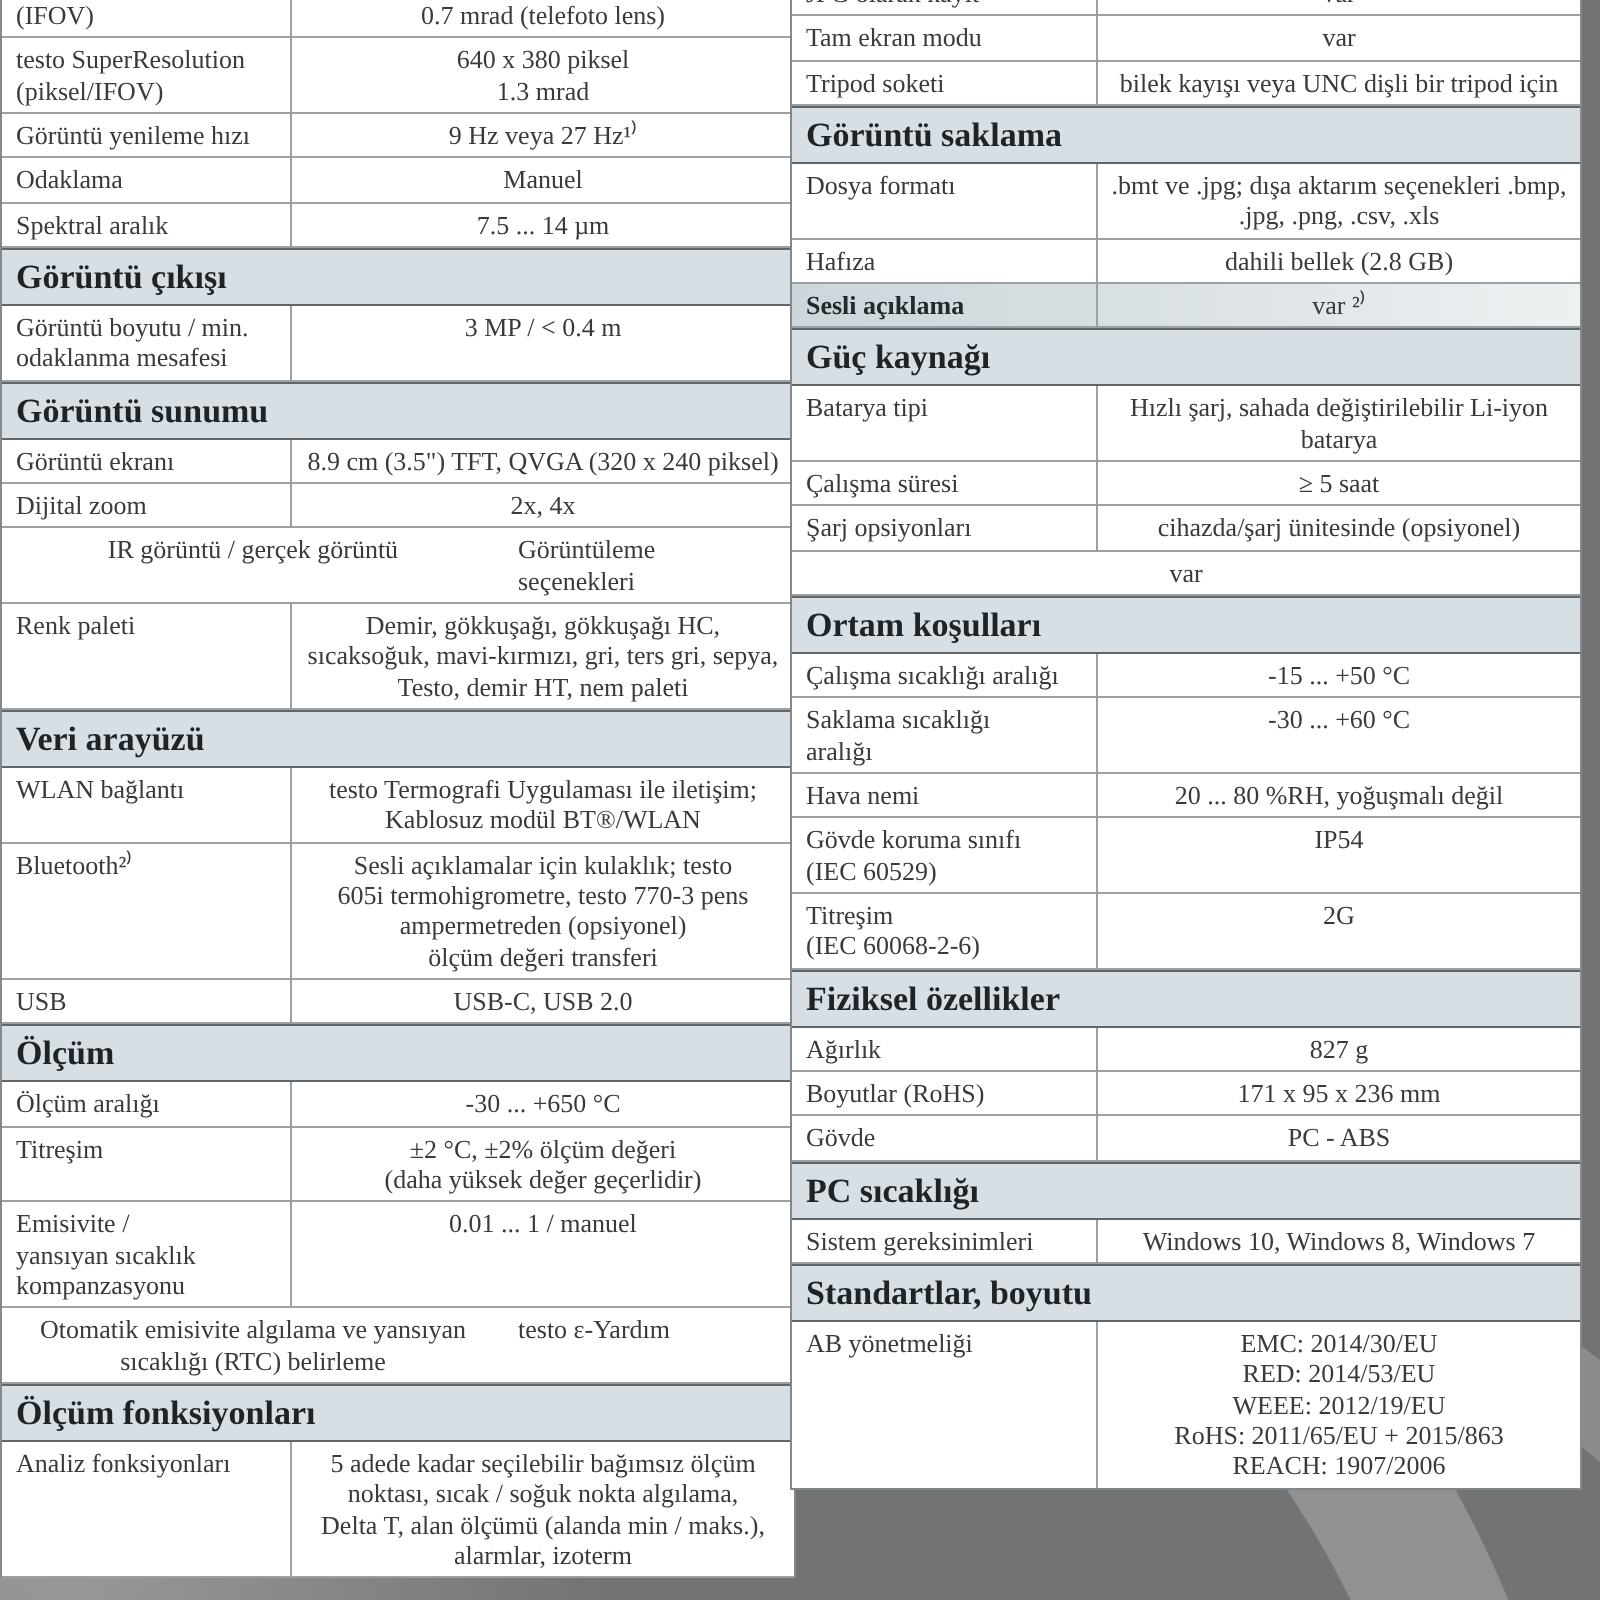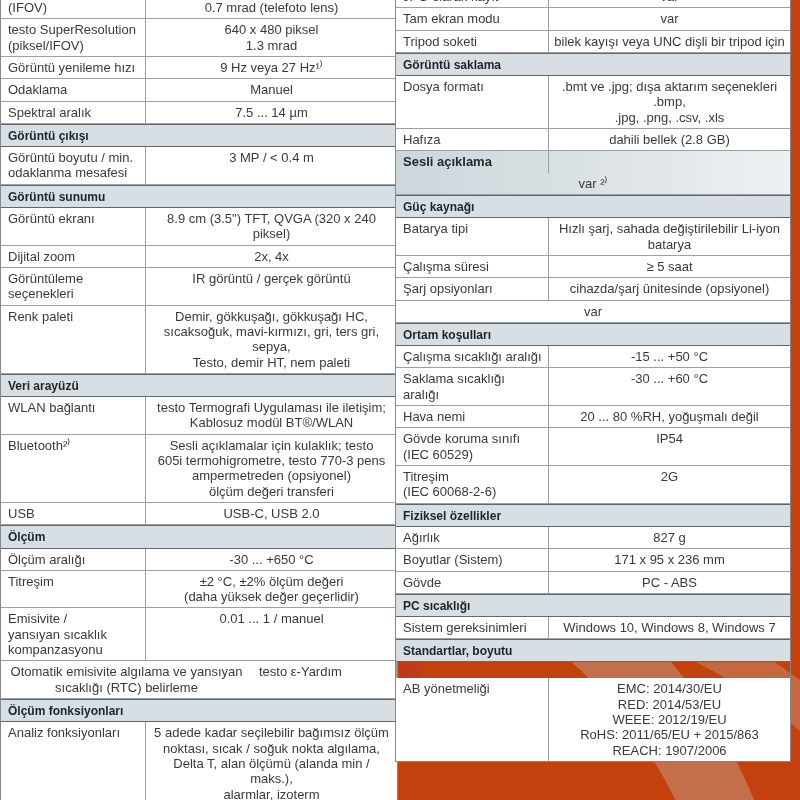"(IFOV)" .page { background: #c2410c -> #737373; font-family: Liberation Sans, sans-serif -> Liberation Serif, serif }
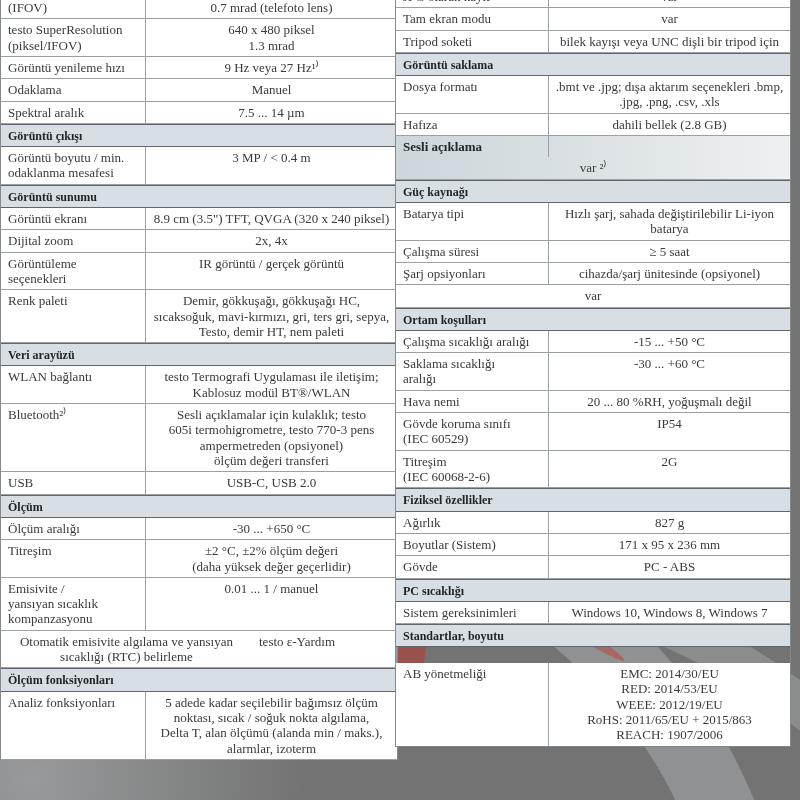"640 x 480 piksel" div.cell { text: 480 -> 380 }
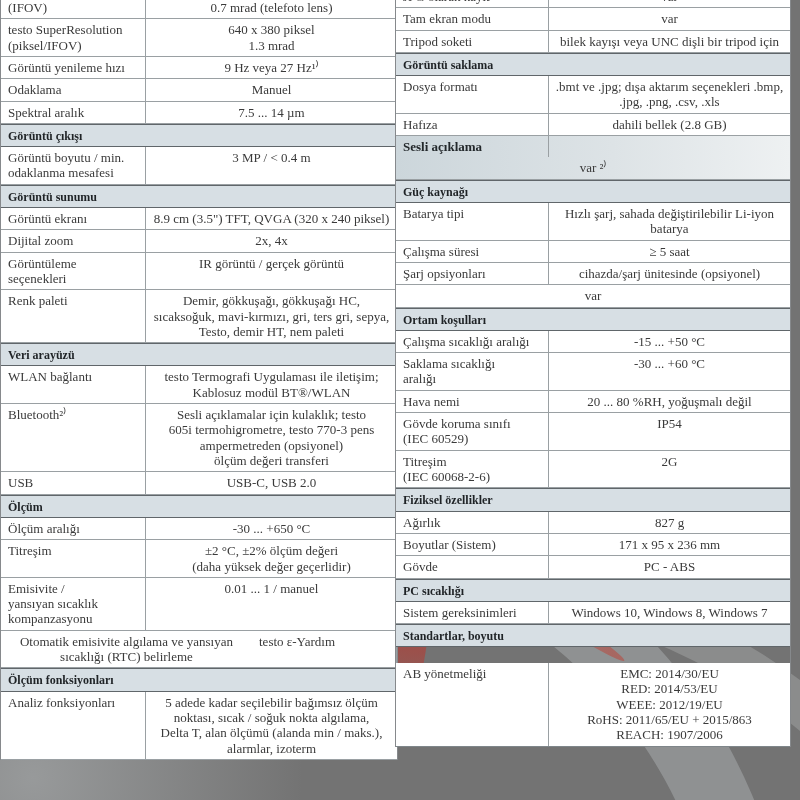"Görüntü saklama" .section-header { font-size: 12px -> 17px }
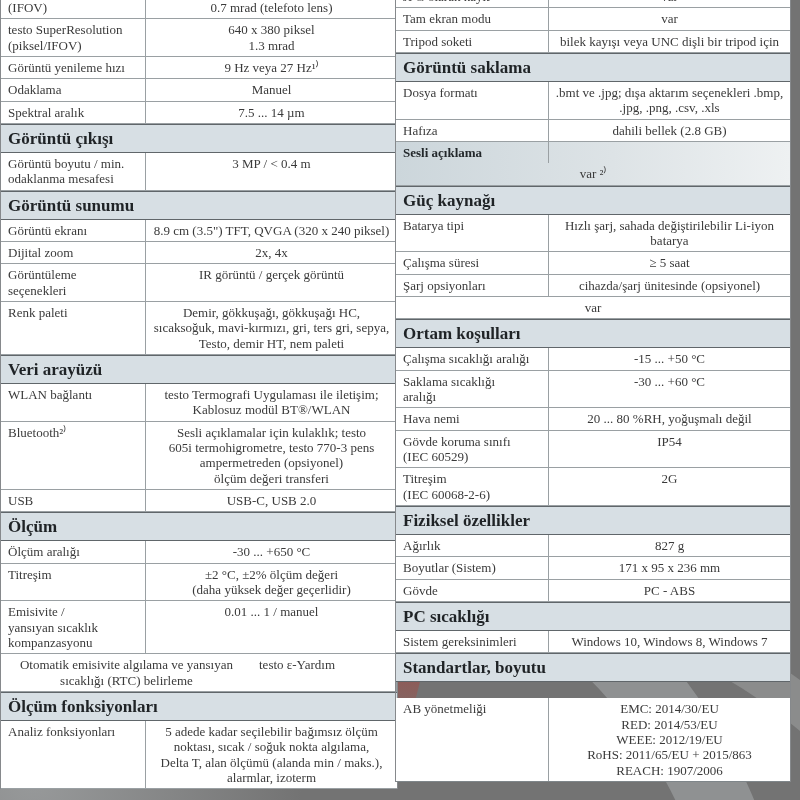"Sesli açıklama" .spec-row.highlight { flex-direction: column -> none }
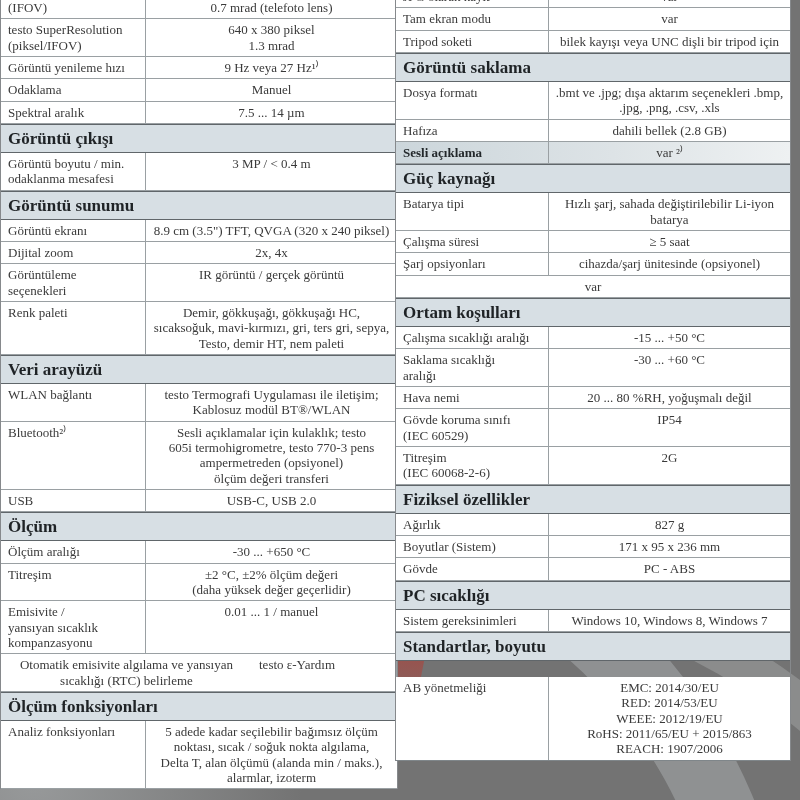"Görüntüleme" div.cell { order: before "IR görüntü / gerçek görüntü" -> after "IR görüntü / gerçek görüntü" }
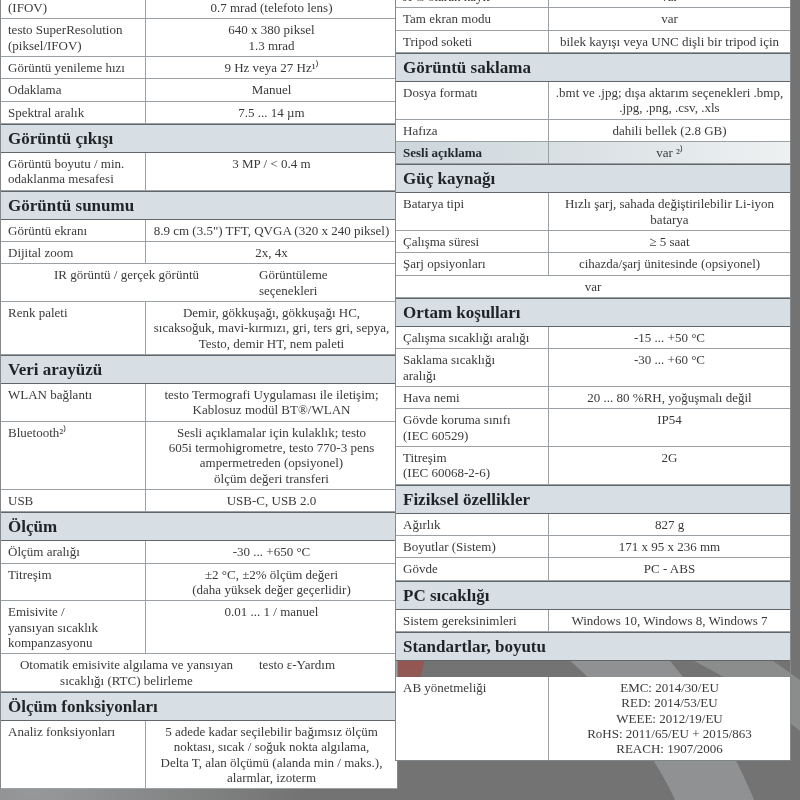"Boyutlar (Sistem)" div.cell { text: Sistem -> RoHS }
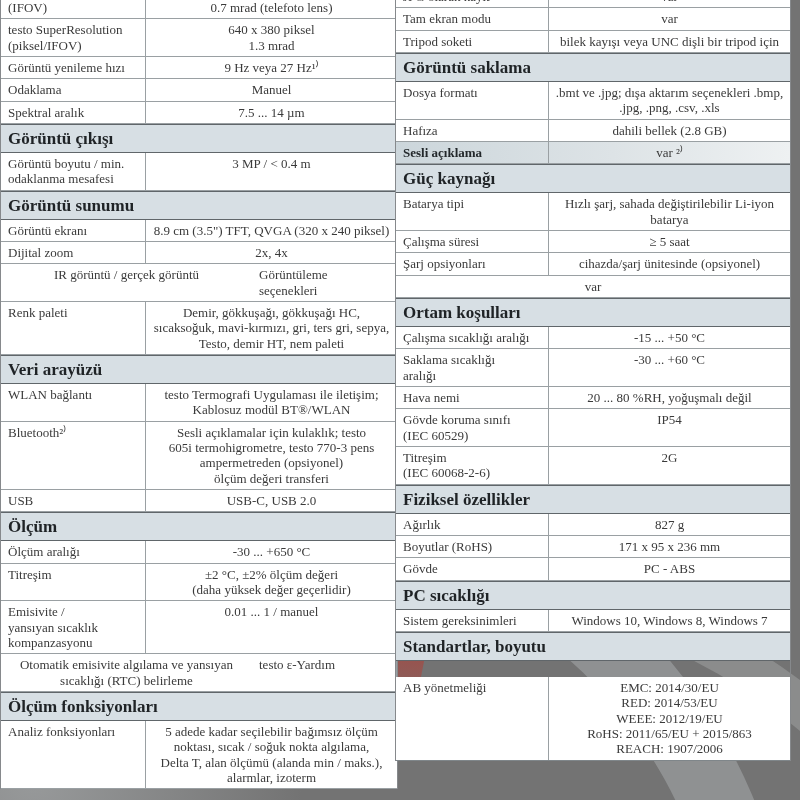"AB yönetmeliği" .spec-table.right .spec-row:last-child { margin-top: 16px -> none }
